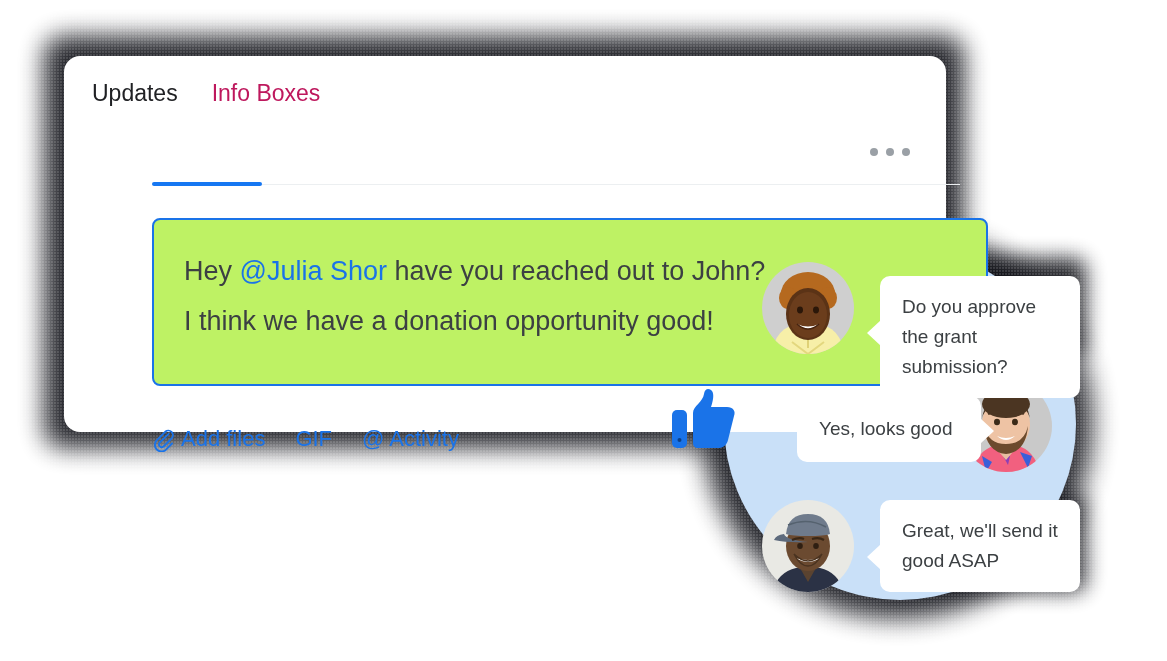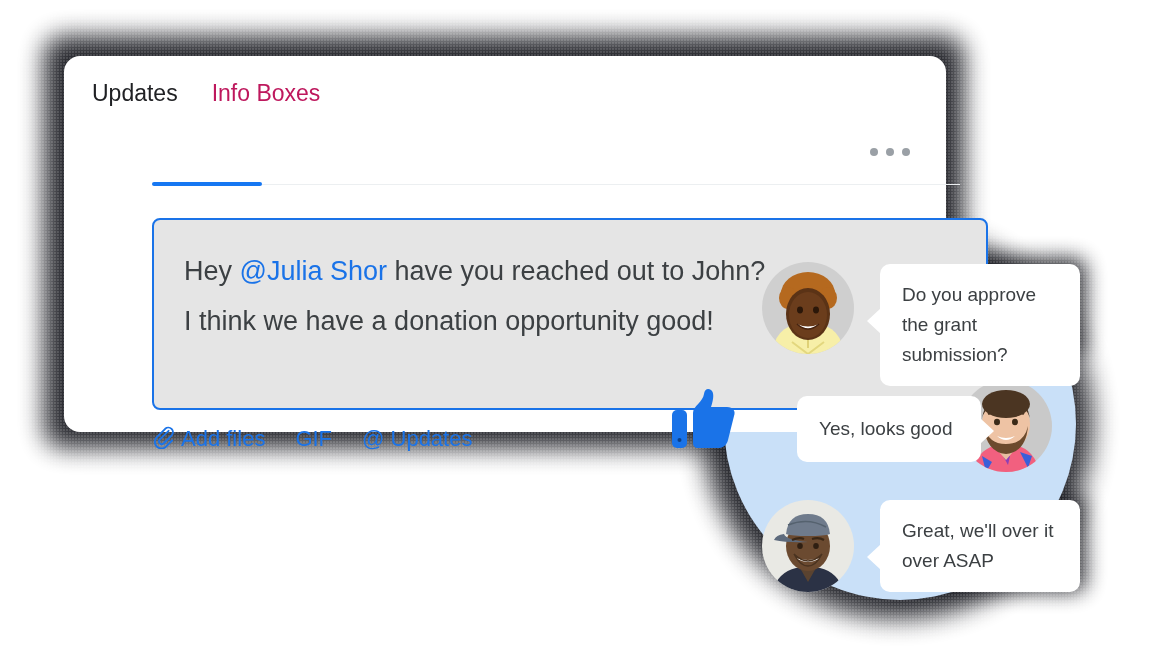"Hey @Julia Shor have you" .composer { background: #e5e5e5 -> #bef264; height: 192px -> 168px }
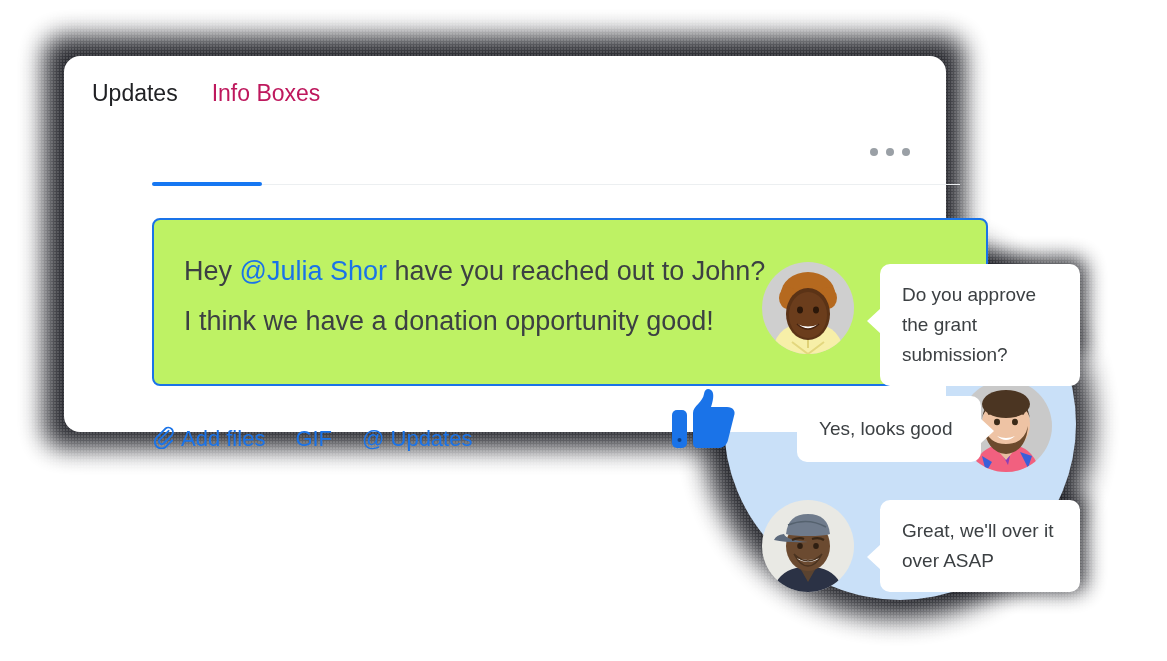"Do you approve the grant" .bub1 { top: 264px -> 276px }
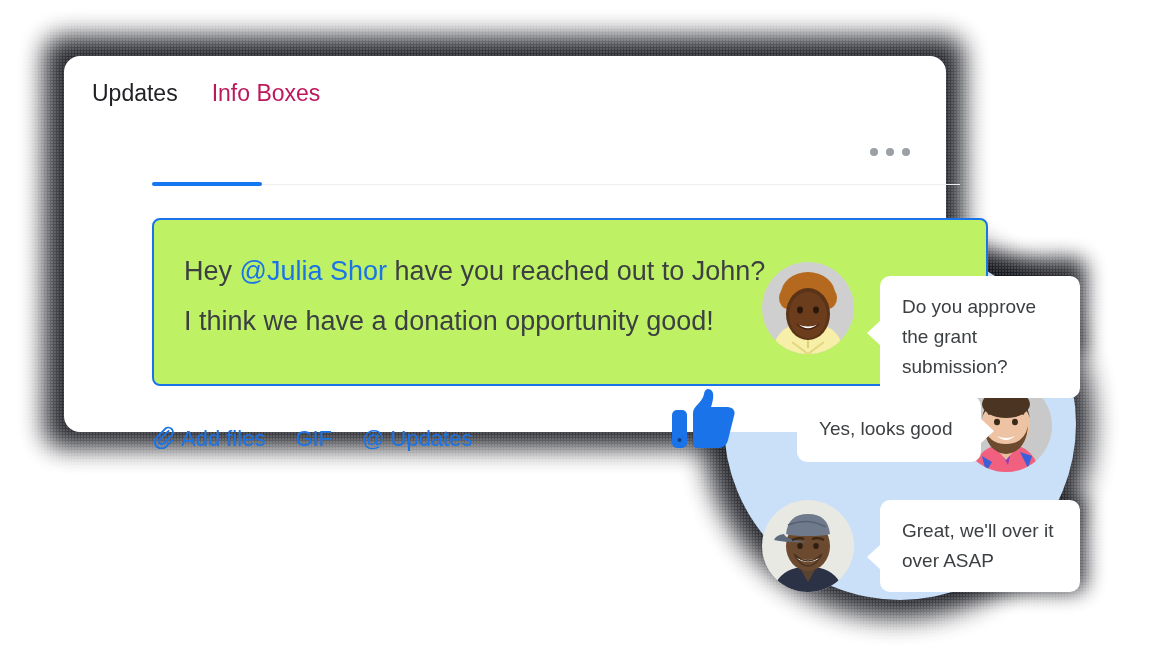"Add files" .tool { align-items: flex-start -> flex-end }
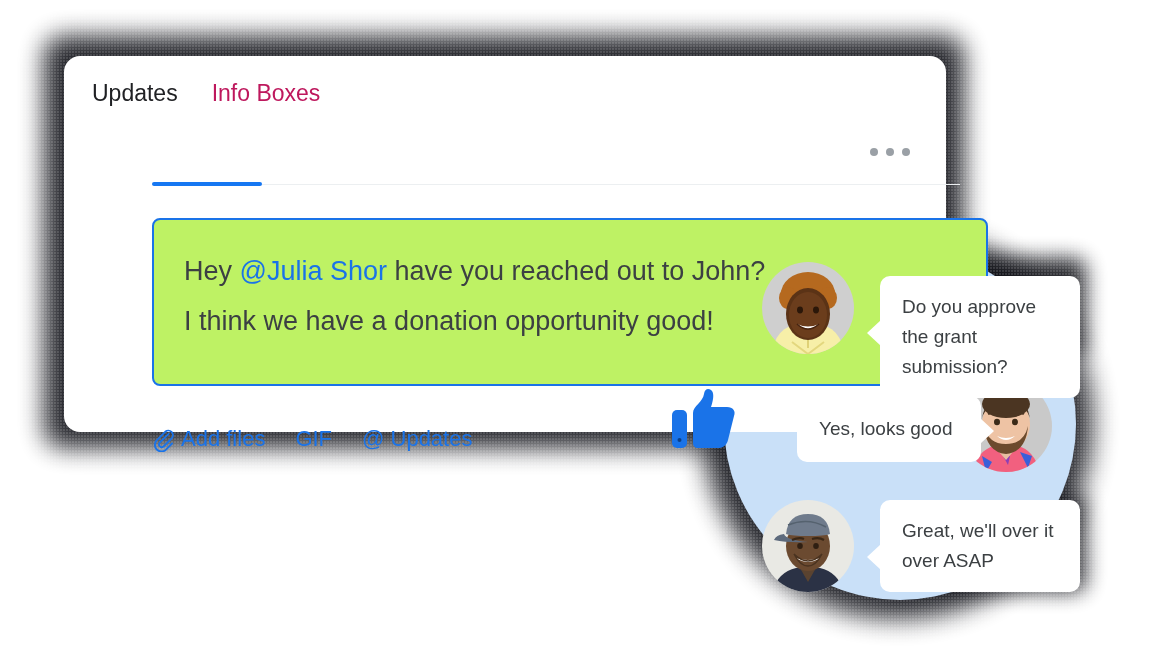"@ Updates" span { text: Updates -> Activity }
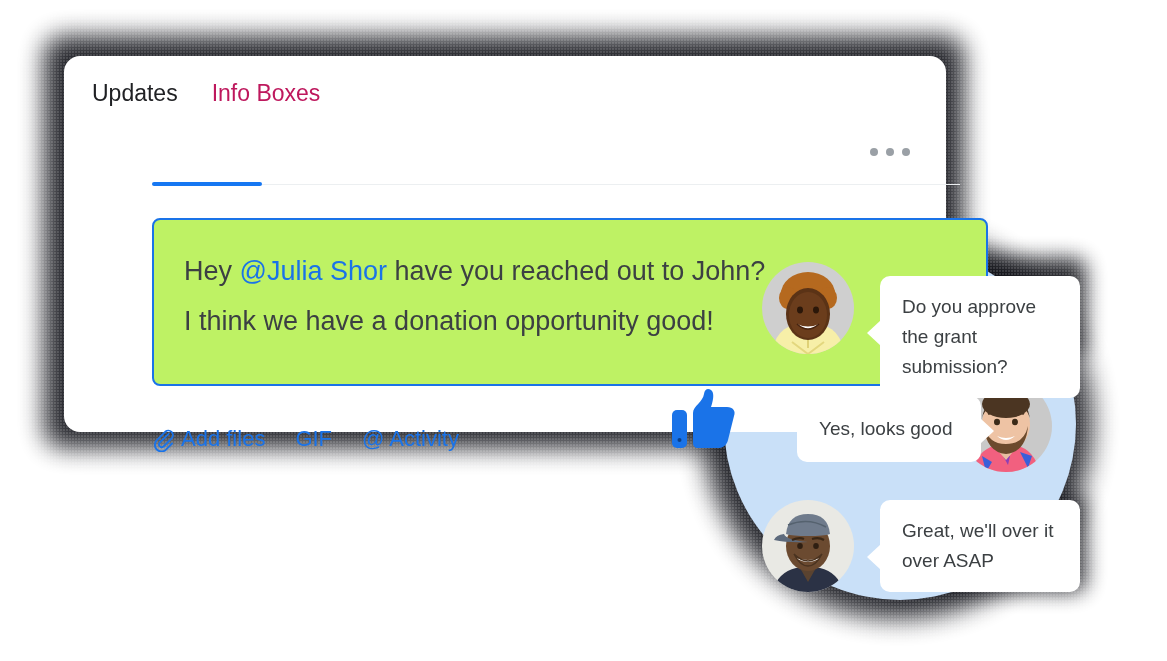"Great, we'll over it over" div.bubble-text { text: over it over -> send it good }
